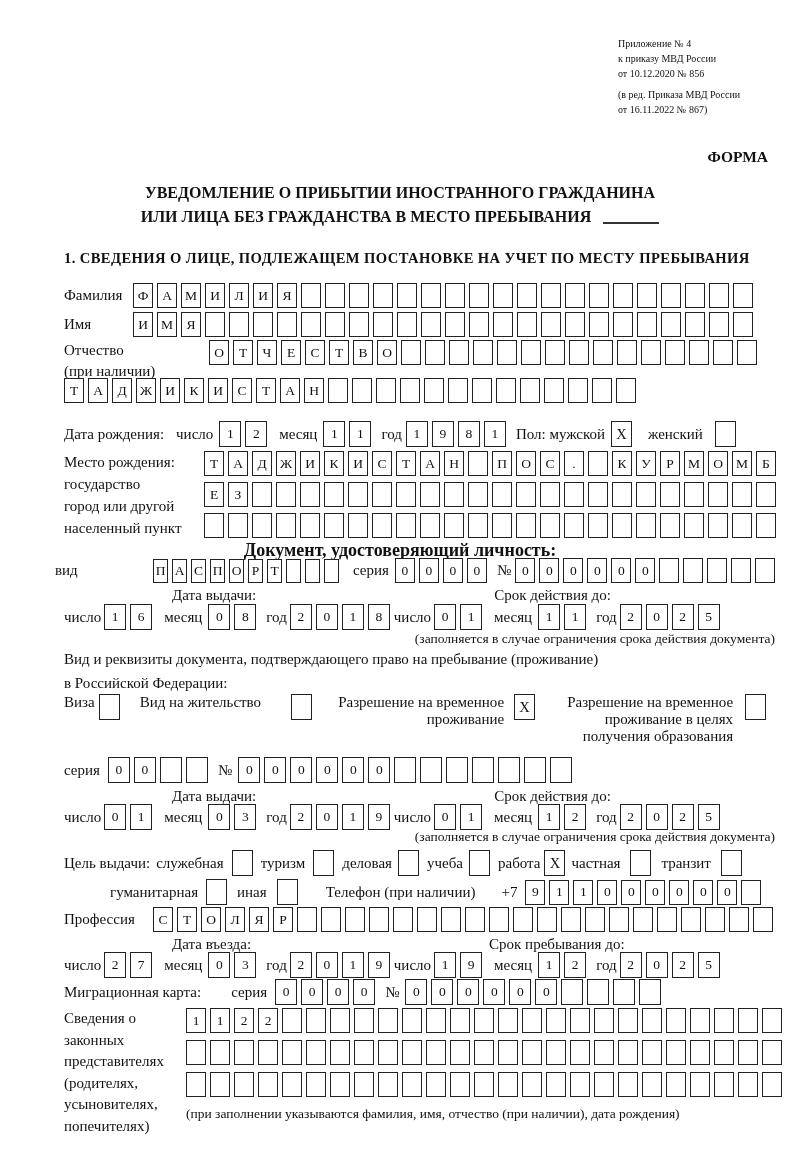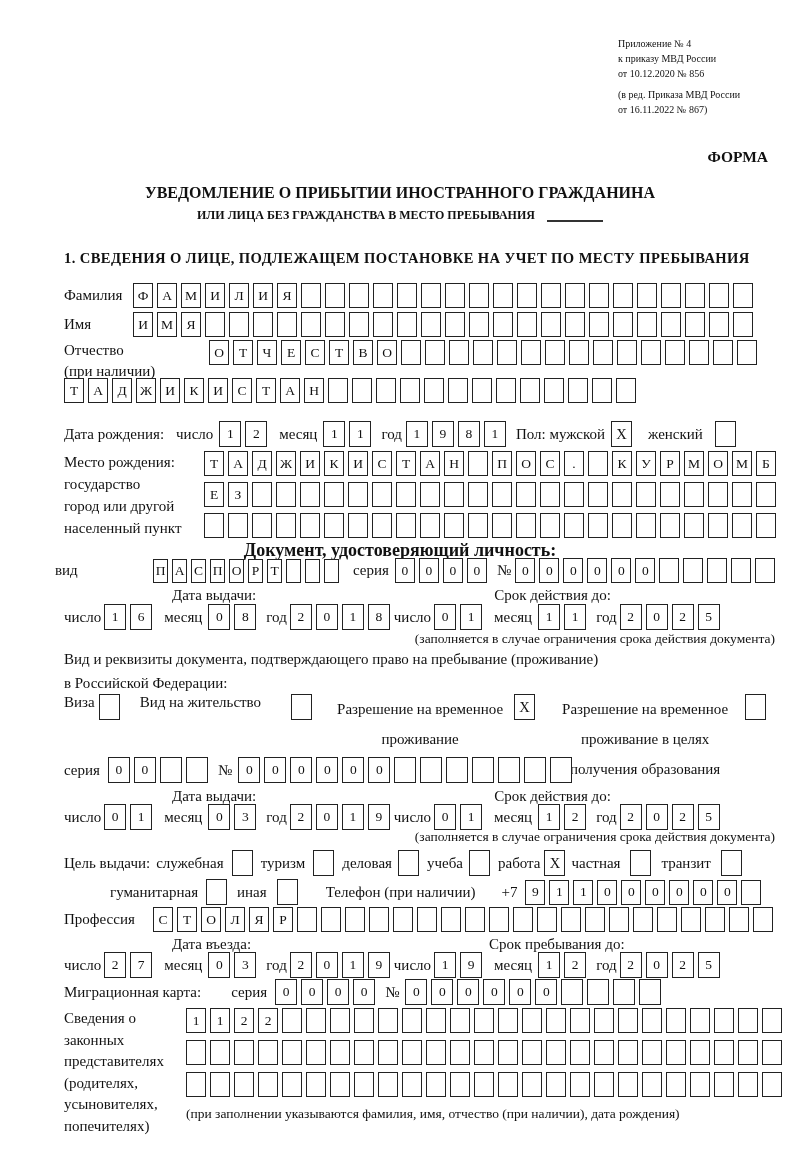"ИЛИ ЛИЦА БЕЗ ГРАЖДАНСТВА В" div.abs { font-size: 12px -> 16px }
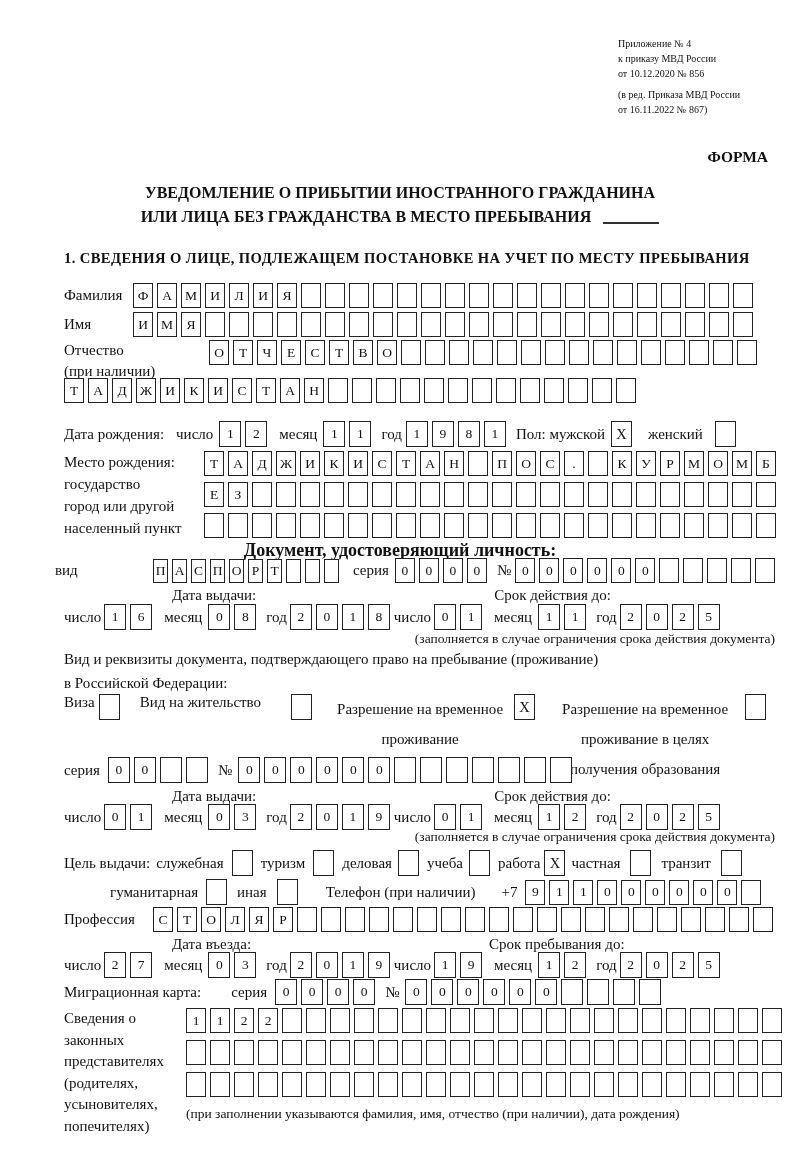"Разрешение на временное проживание" .optlabel { line-height: 30px -> 17px; text-align: center -> right }
